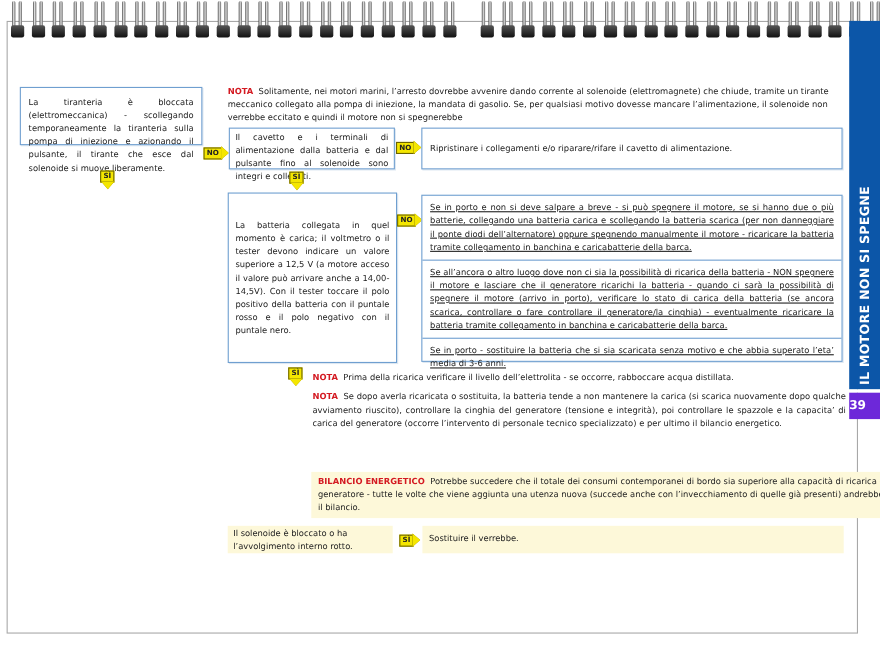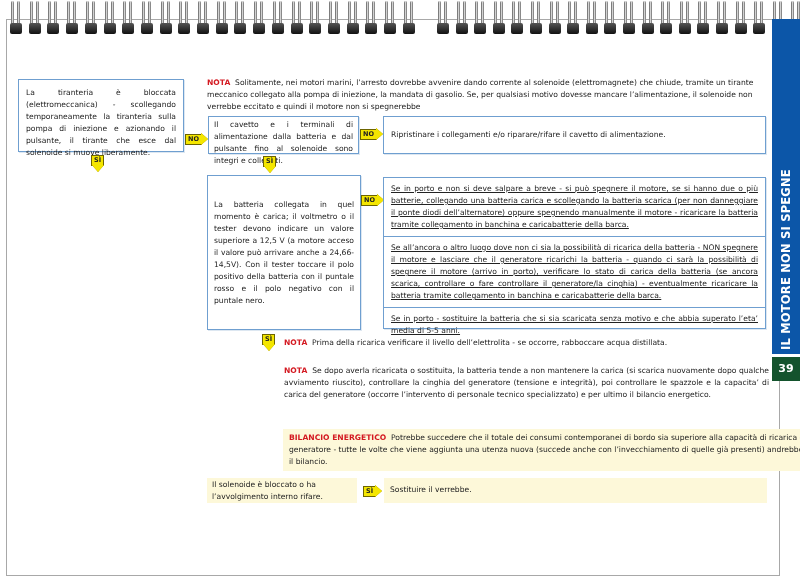"La tiranteria è bloccata" div.box { height: 73px -> 53px }
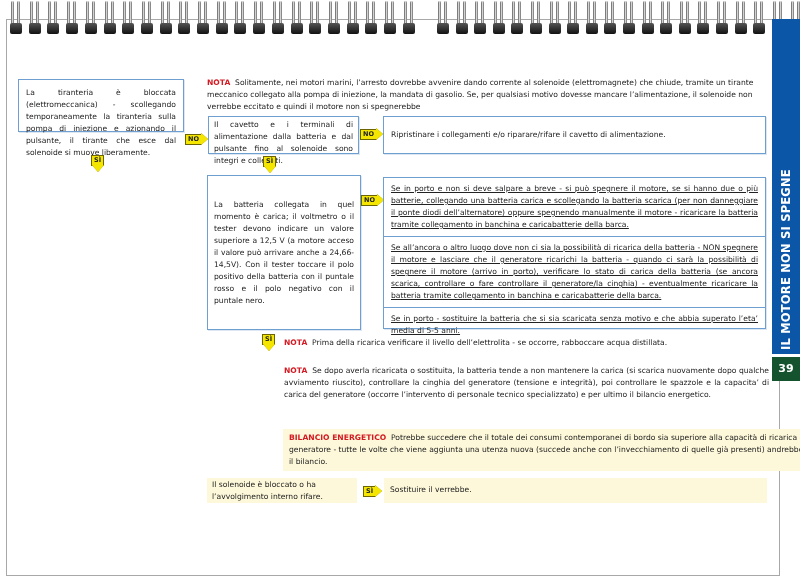"La batteria collegata in quel" p { text: 24,66-14,5V -> 14,00-14,5V }
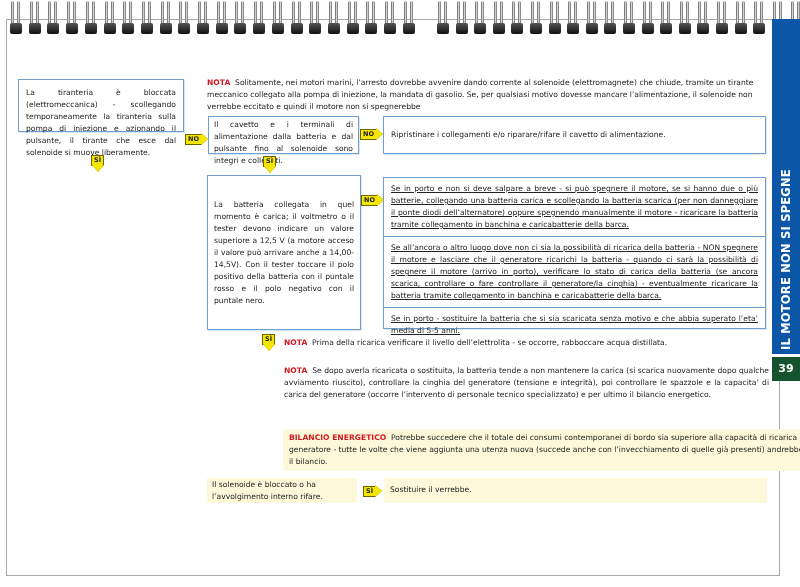"Se in porto - sostituire" p { text: 5-5 -> 3-6 }
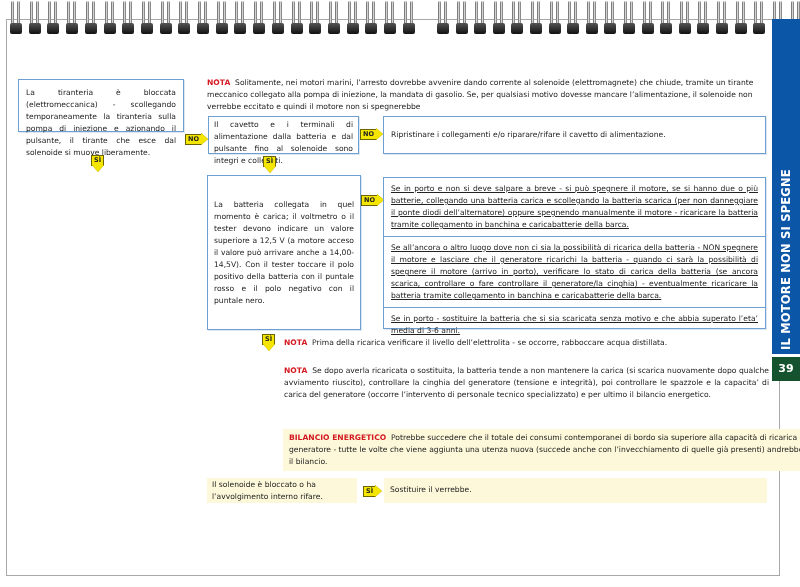"NOTA Prima della ricarica verificare" div { margin-bottom: 16px -> 6px }
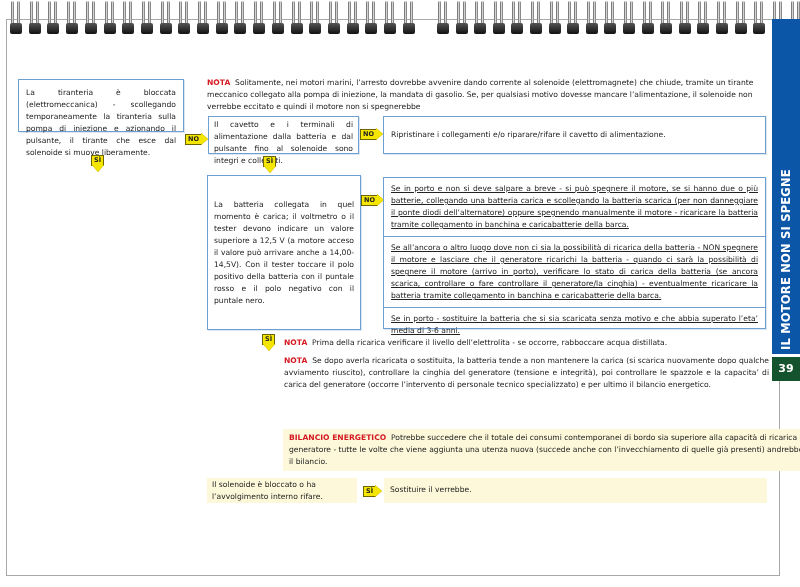"39" .page-num-box { background: #14532d -> #6d28d9; text-align: center -> none }
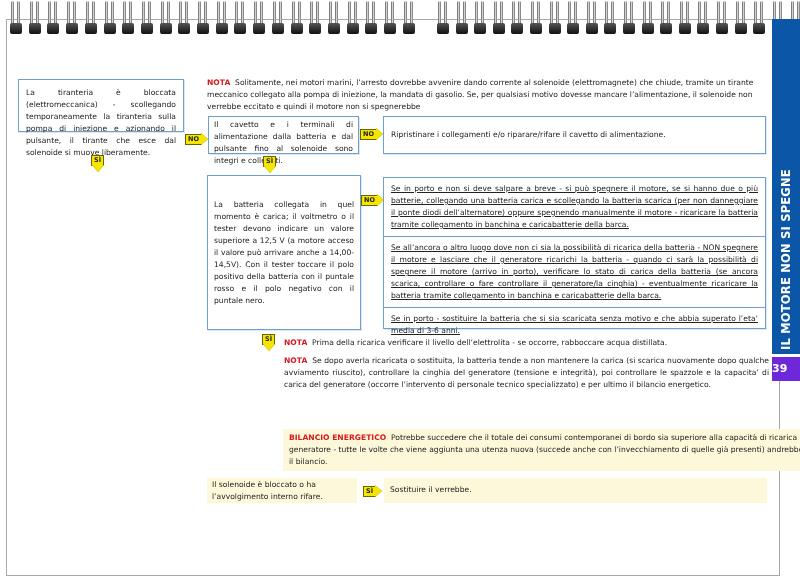"Il solenoide è bloccato o" span { text: rifare -> rotto }
